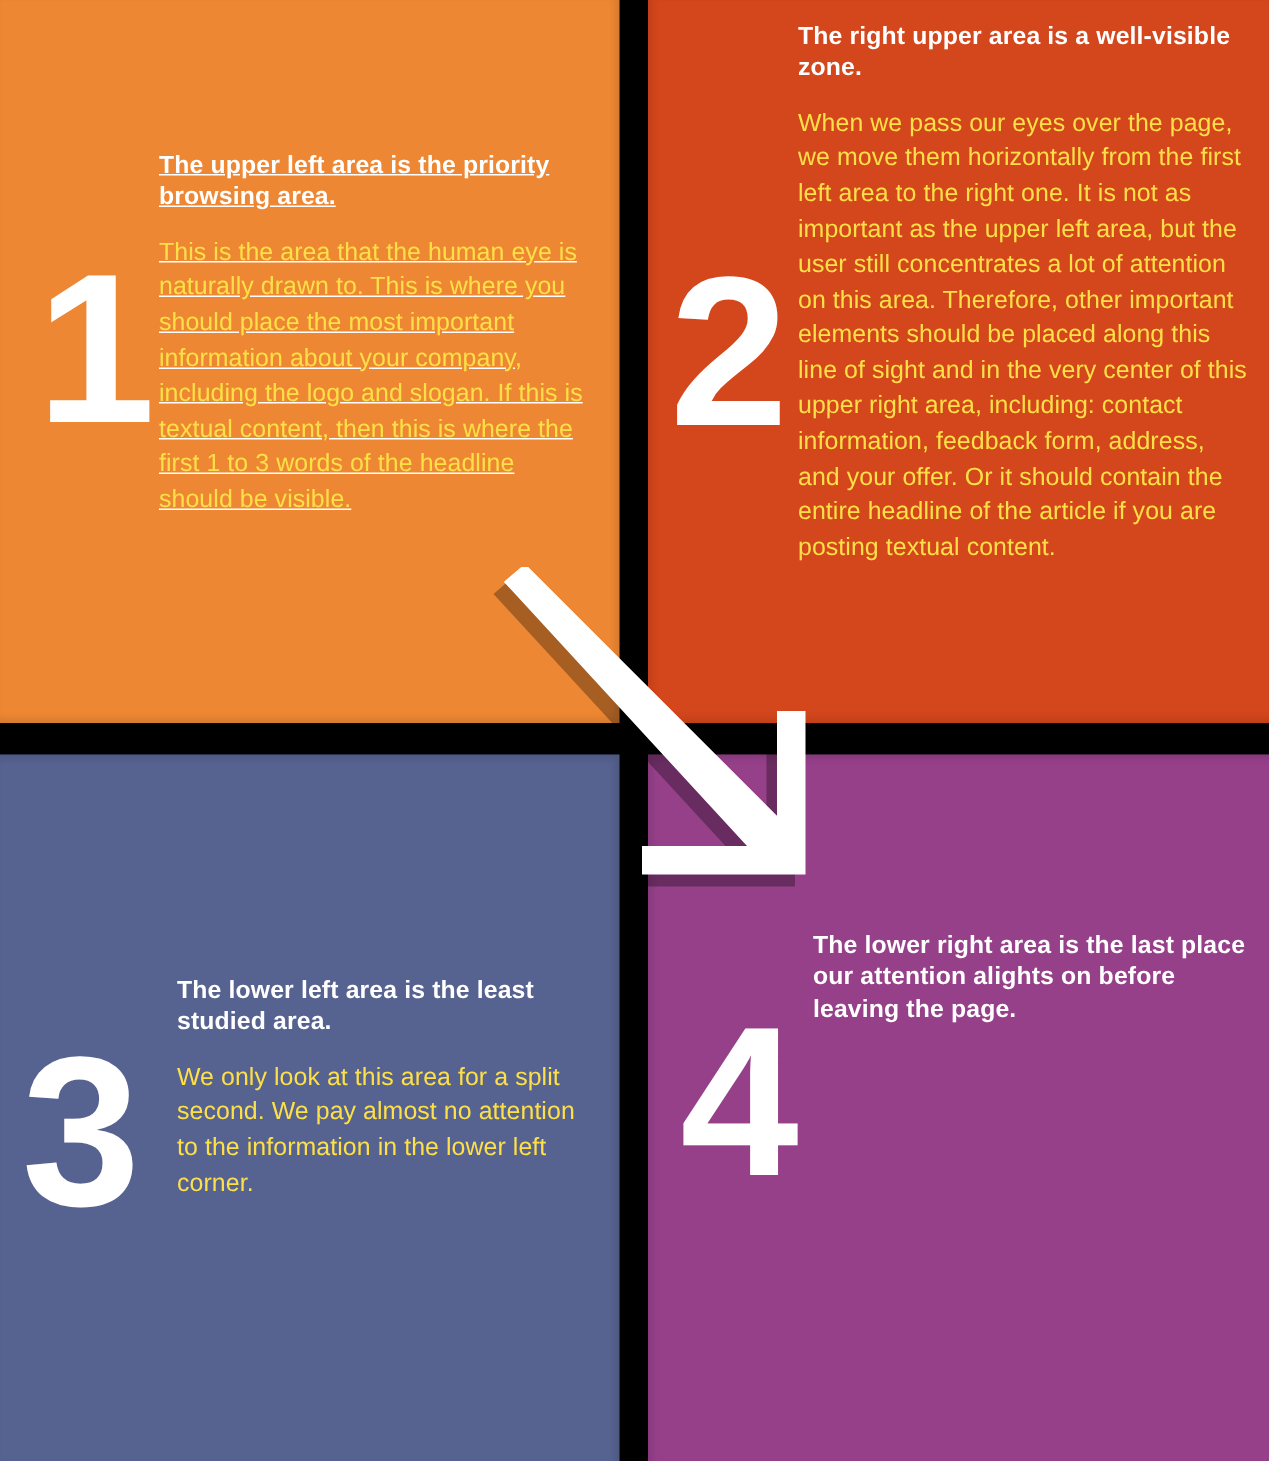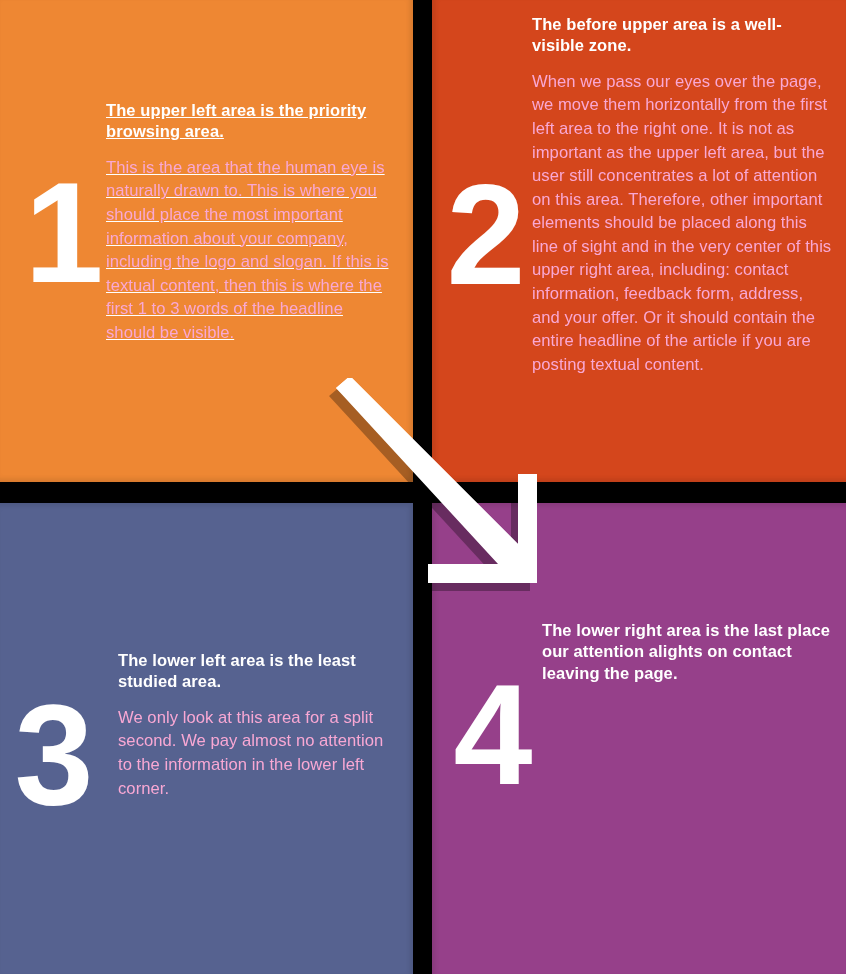"The before upper area is" p.heading { text: before -> right }
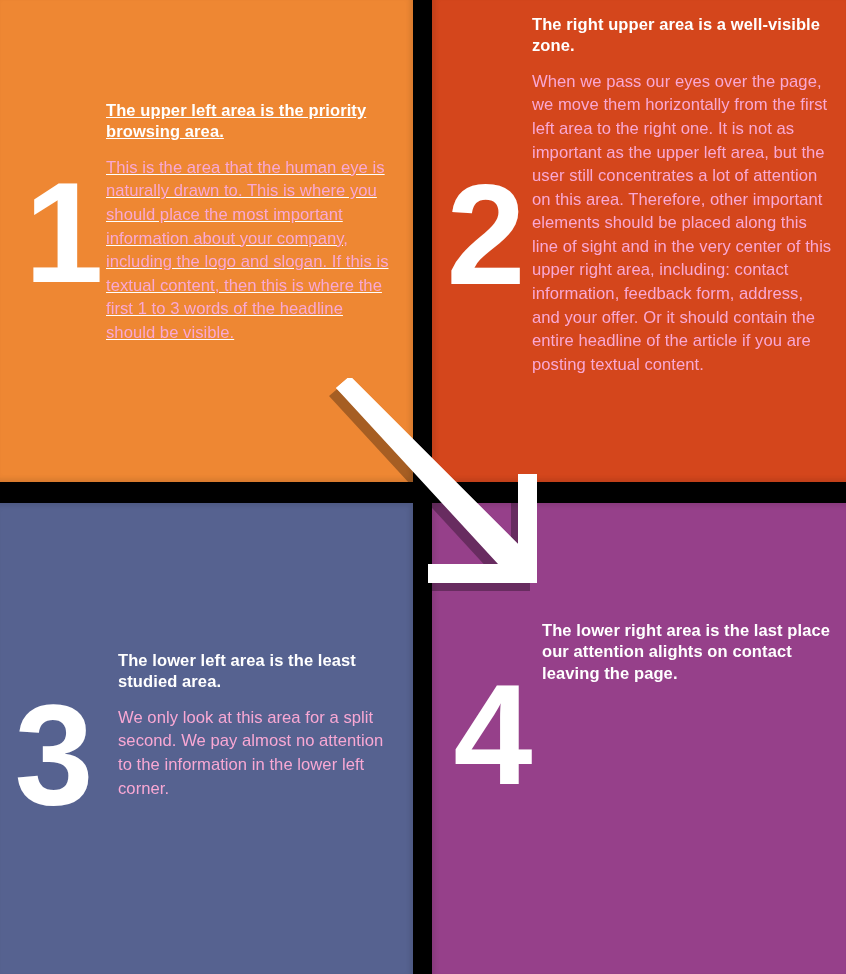"When we pass our eyes" .body { color: #f9a8d4 -> #fde047 }
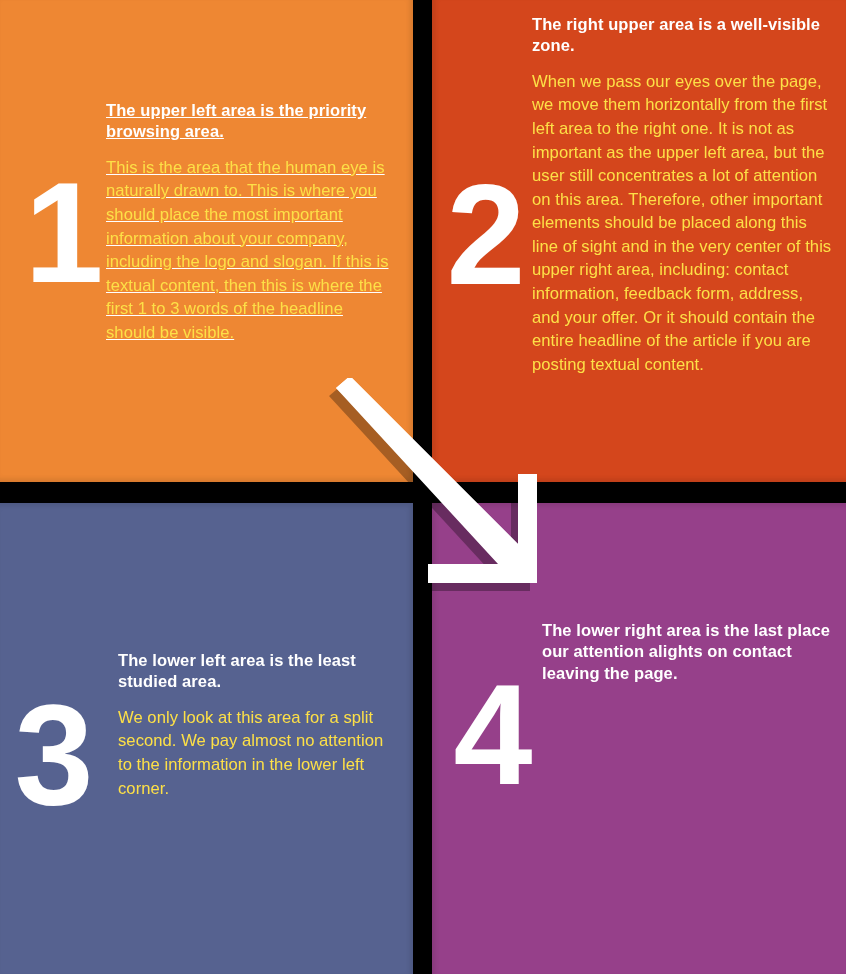"The lower right area is" p.heading { text: contact -> before }
